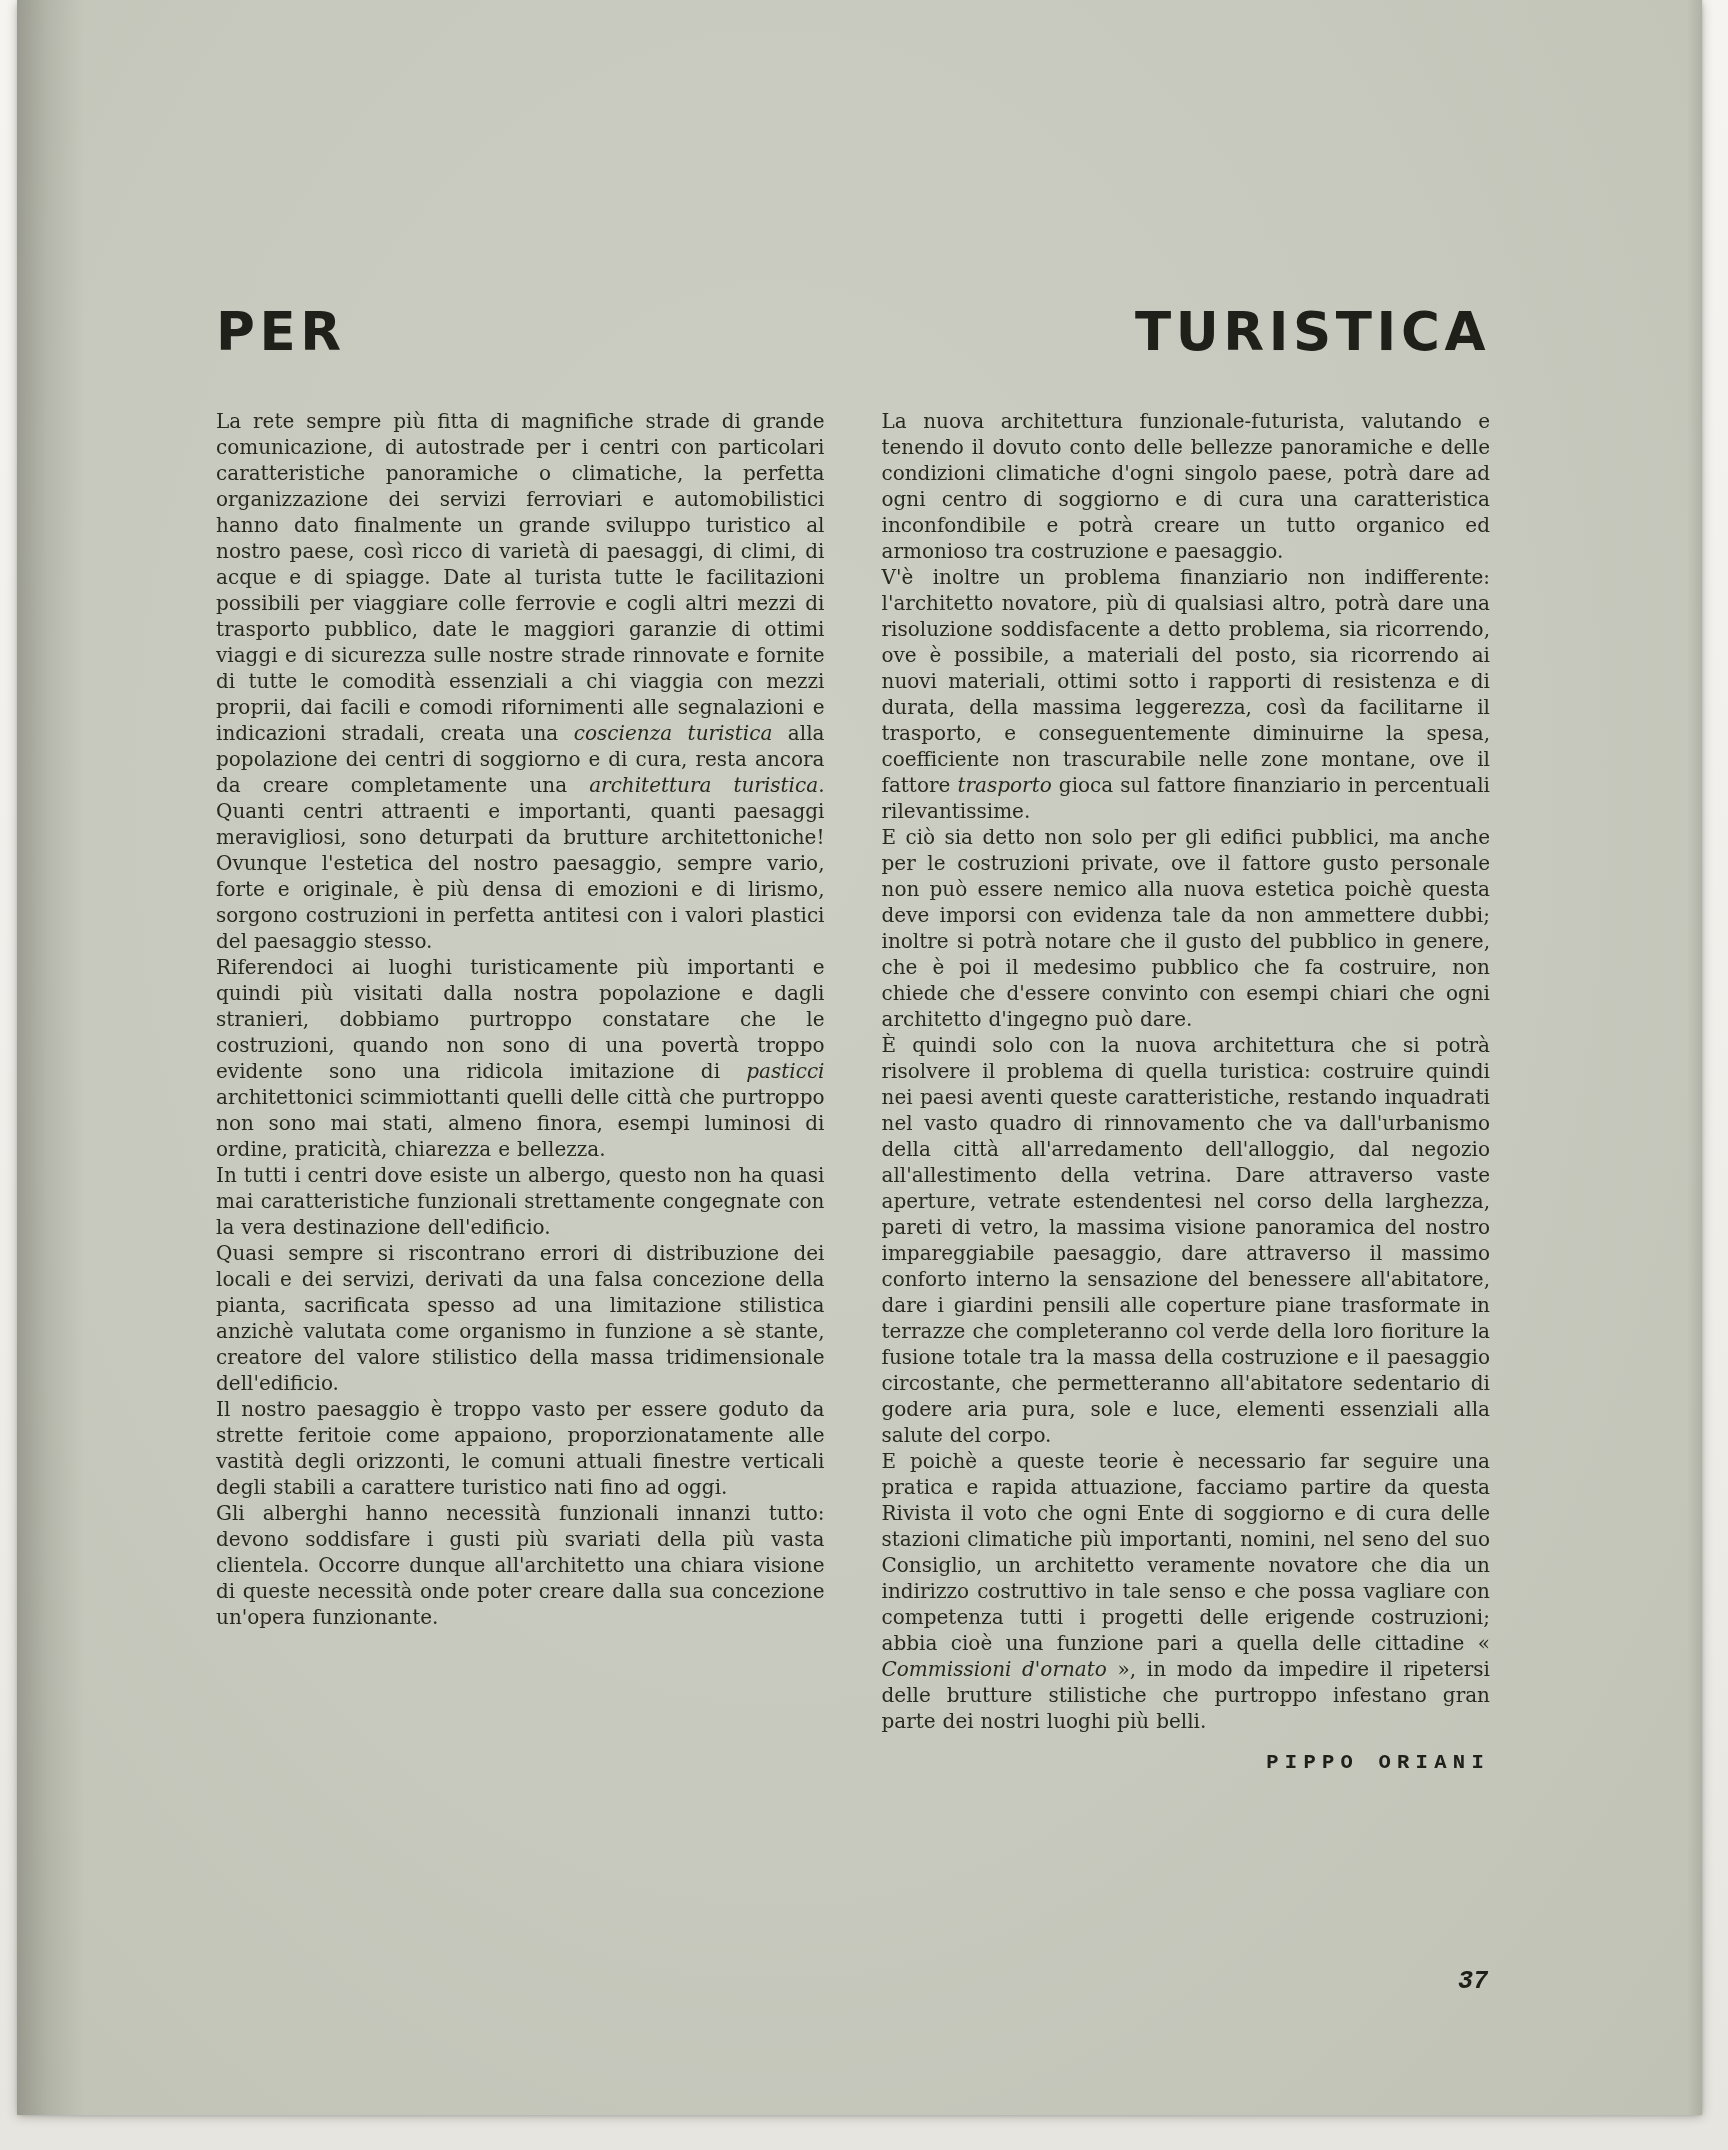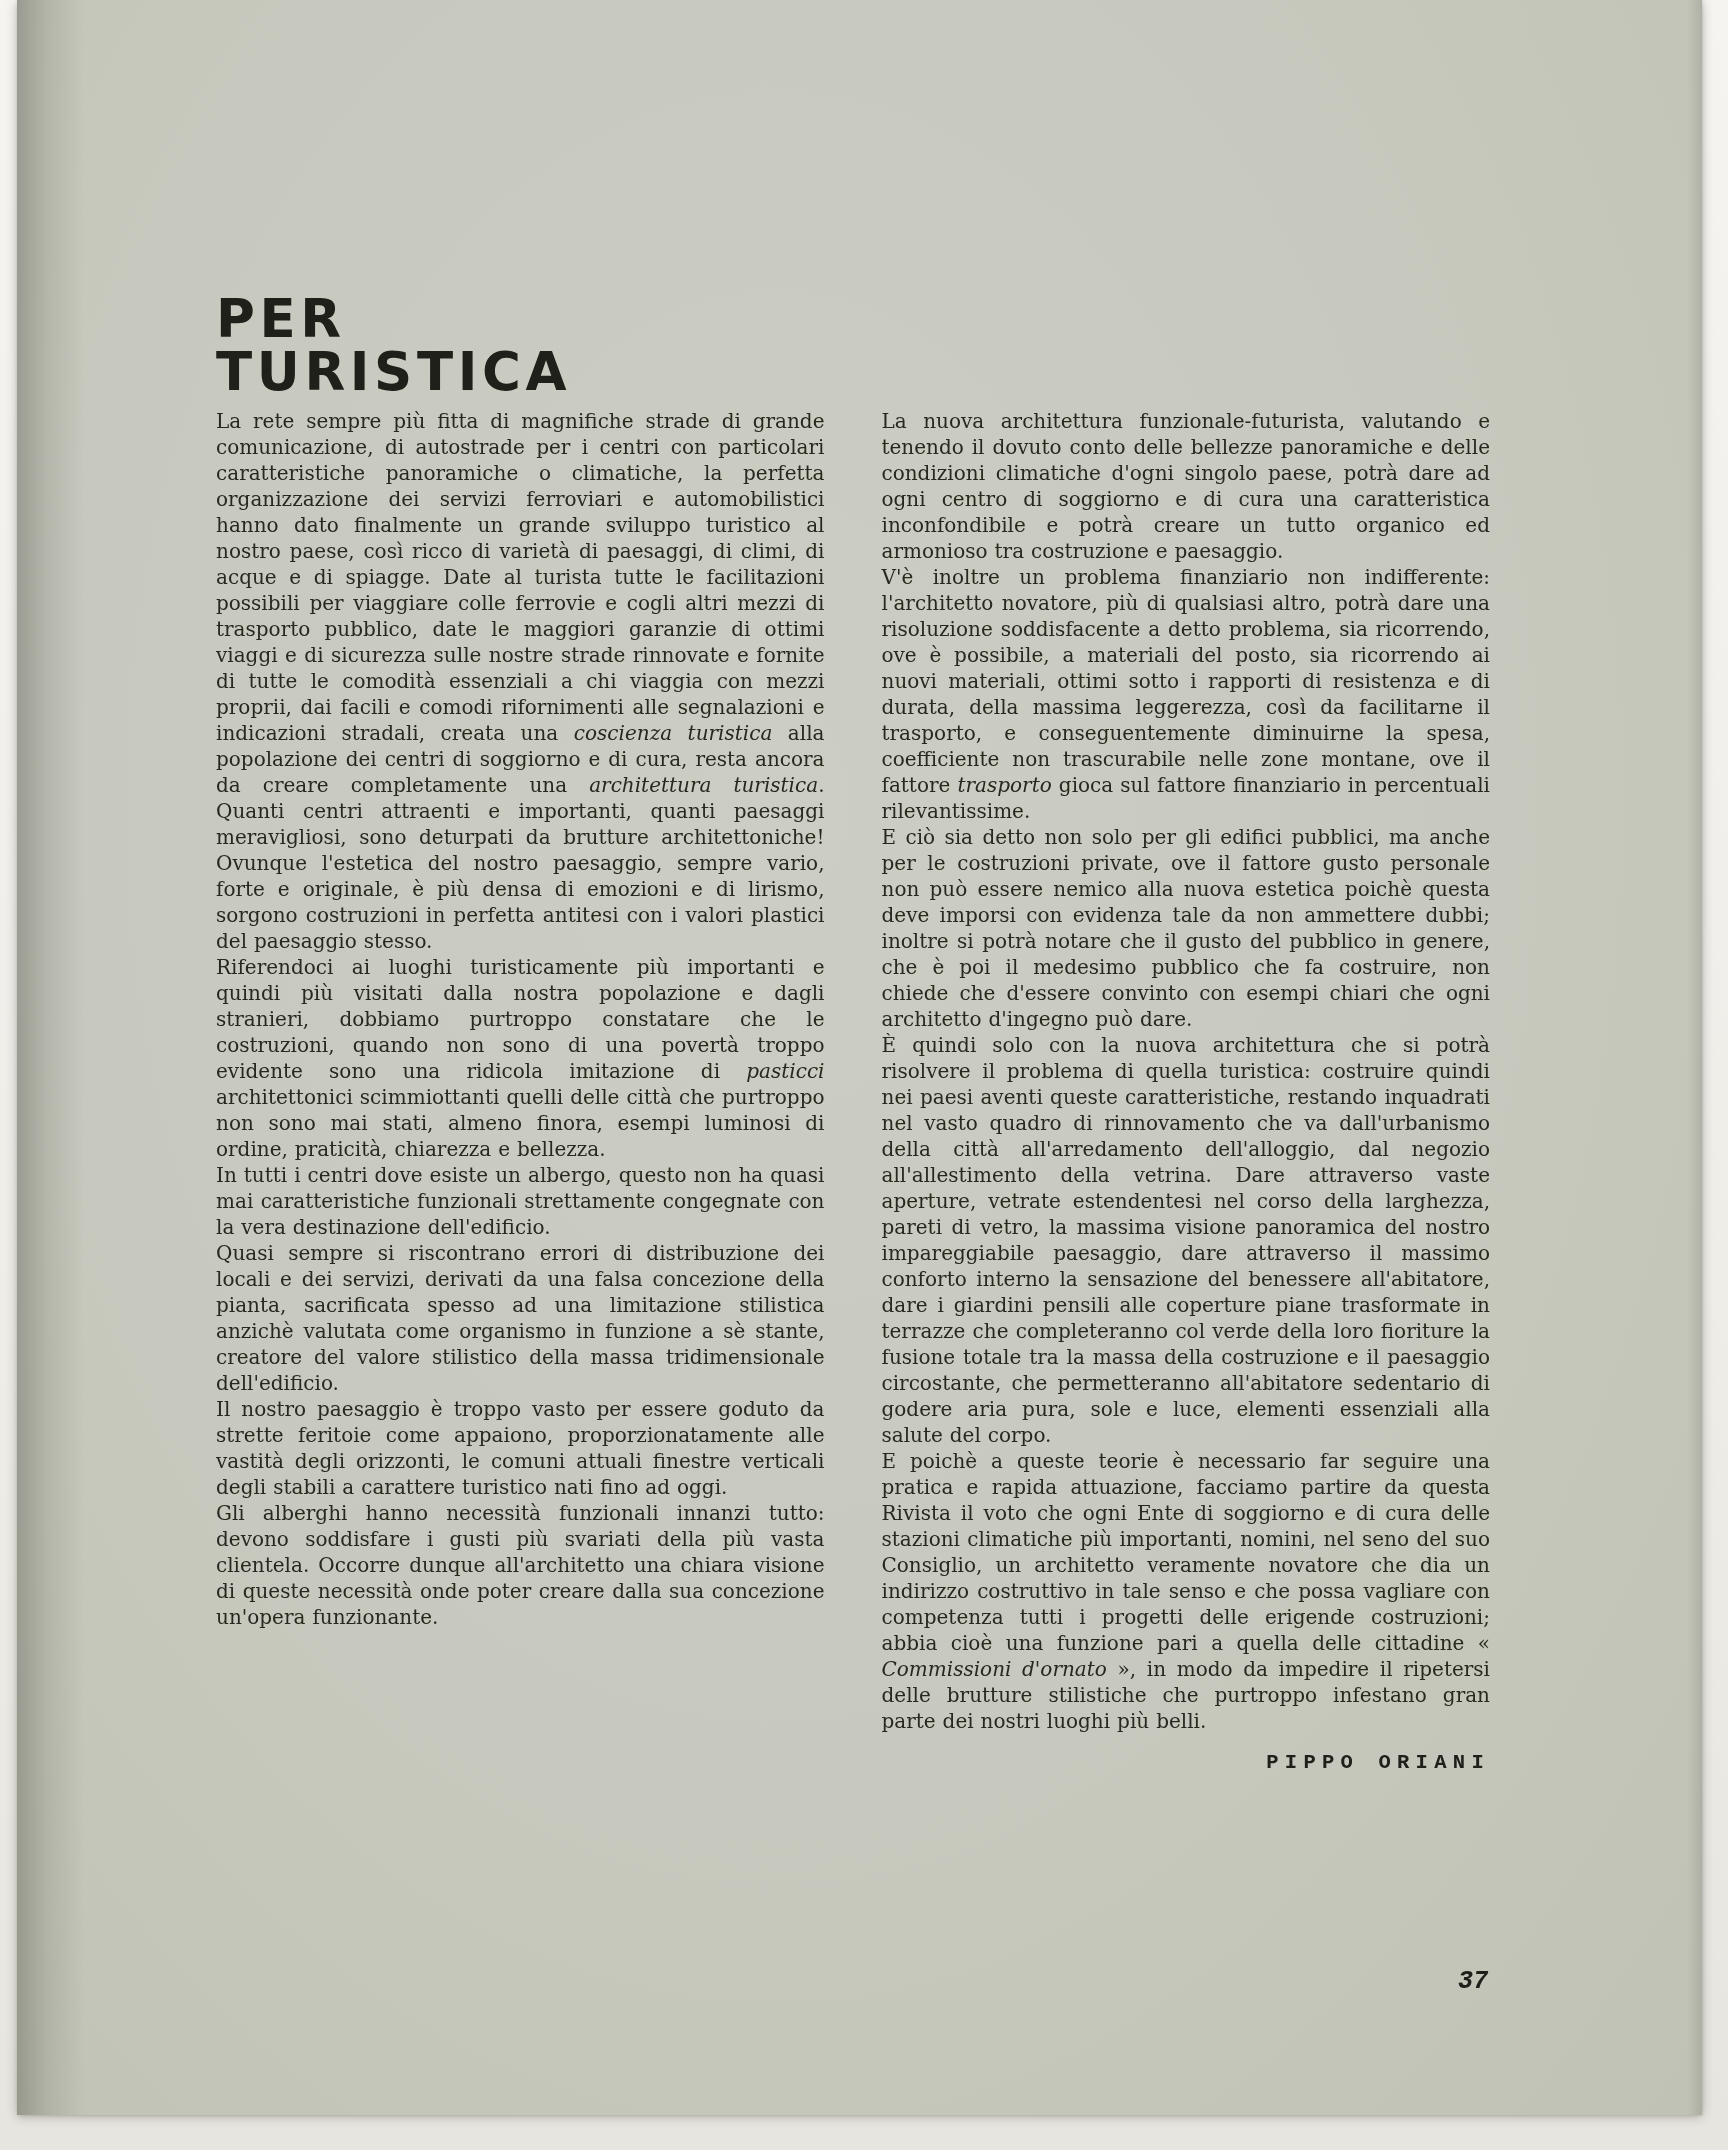"PER" .title { flex-direction: column -> none; top: 256px -> 269px }
